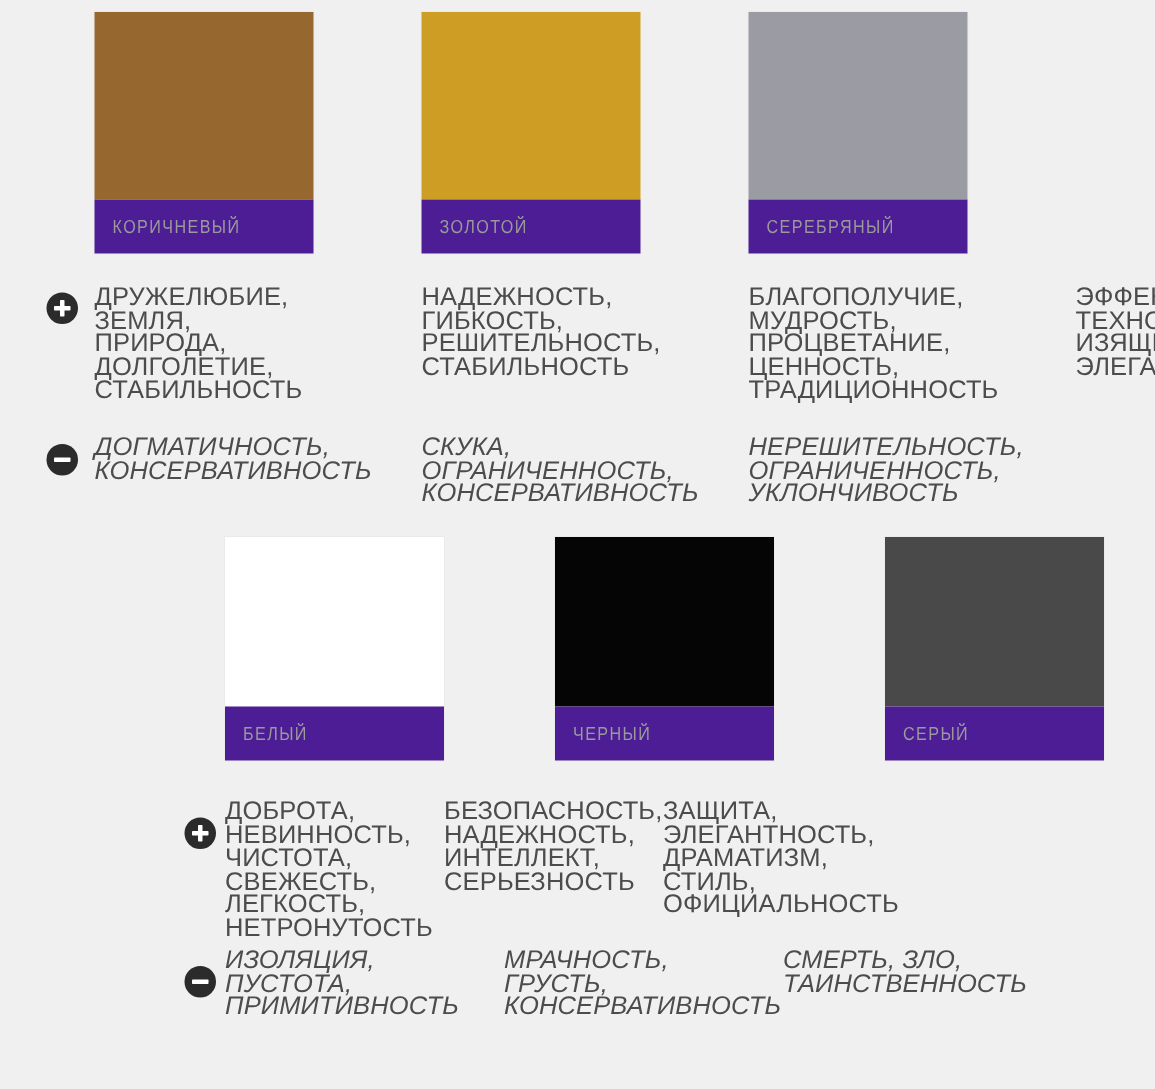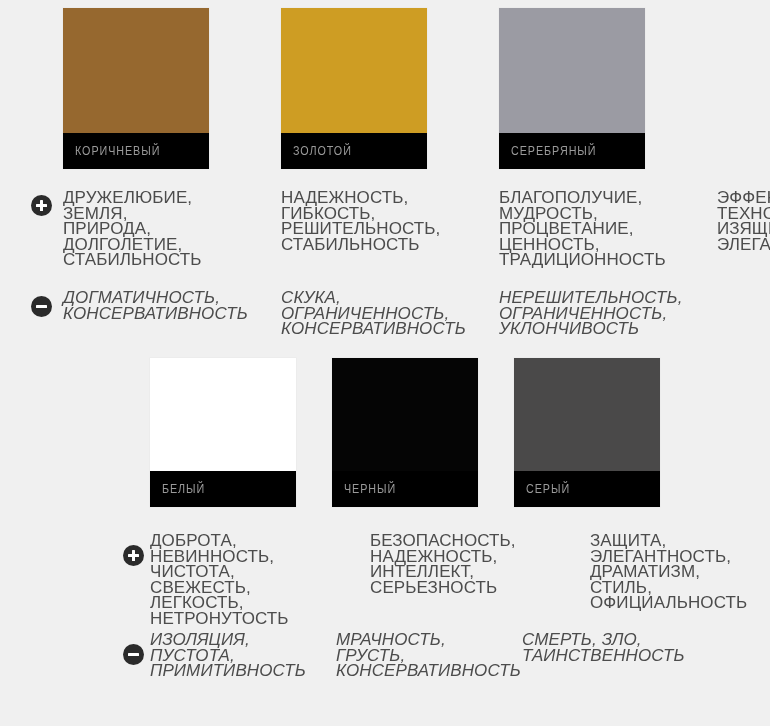"КОРИЧНЕВЫЙ" .color-card .label-band { background: #000000 -> #4c1d95 }
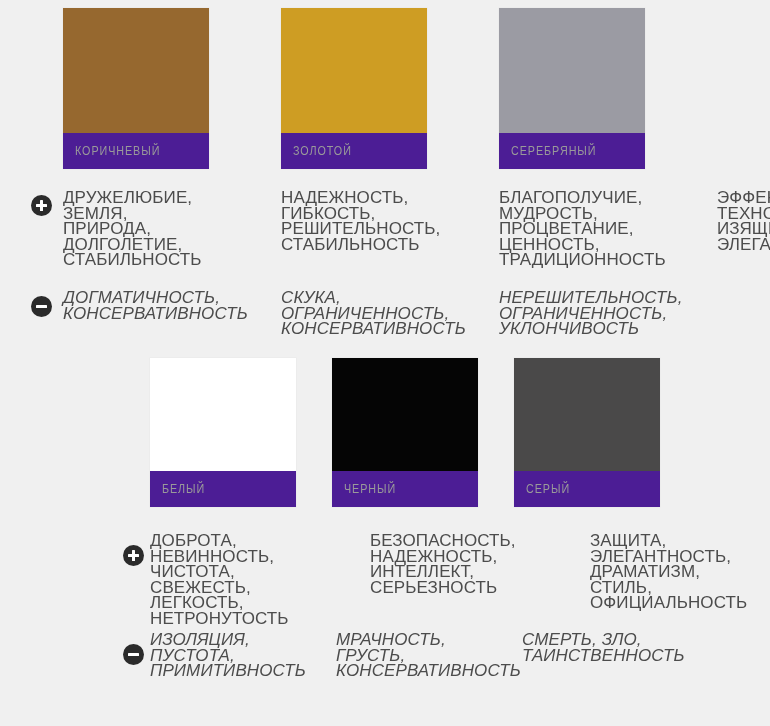"БЕЛЫЙ" #swatch-row-2 { gap: 36px -> 74px }
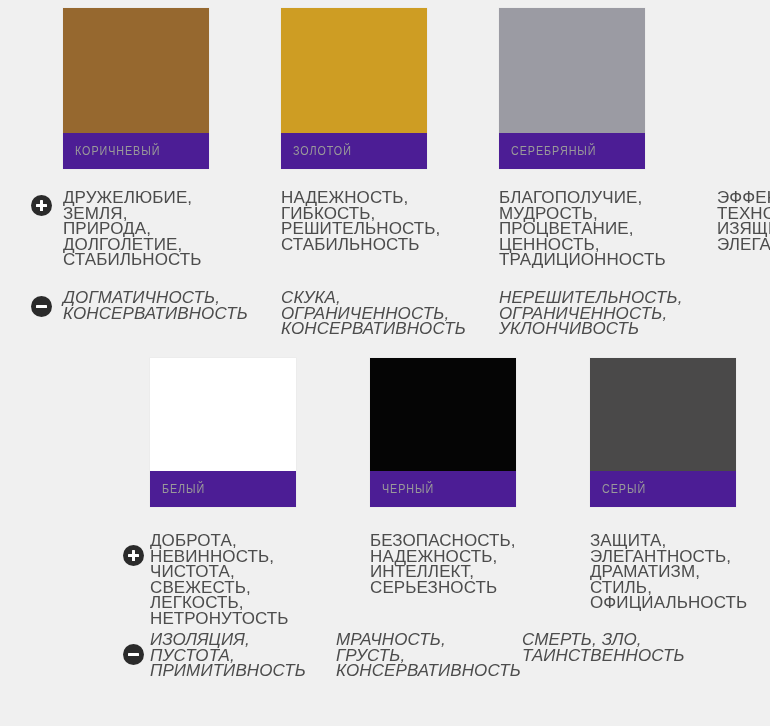"ДОБРОТА, НЕВИННОСТЬ, ЧИСТОТА, СВЕЖЕСТЬ," #attr-pos-2 { gap: 74px -> none }
